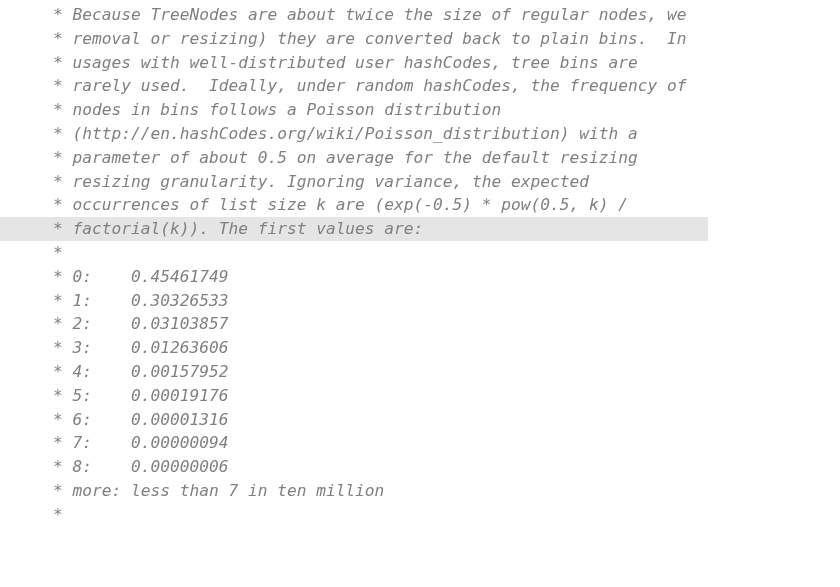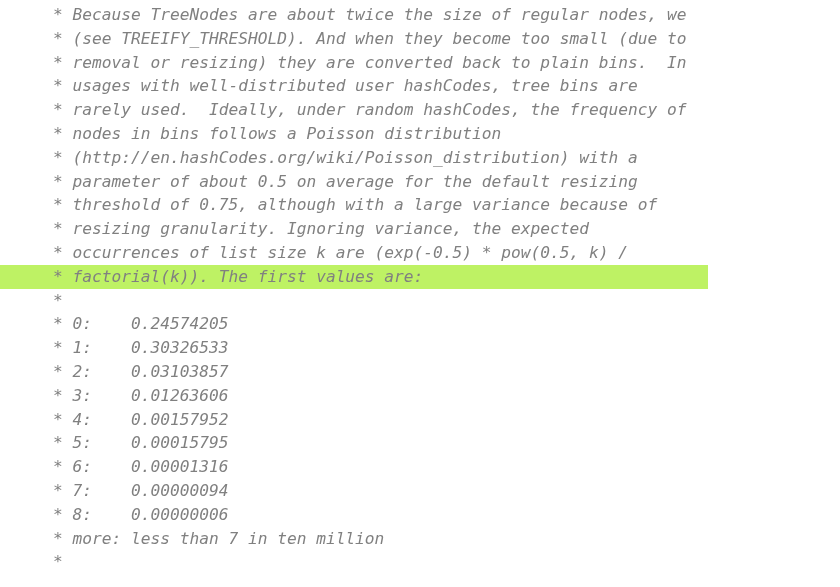"* (see TREEIFY_THRESHOLD). And when" div.code-line { html: <div><span>* (see TREEIFY_THRESHOLD). And when they become too small (due to</span></div> -> none }
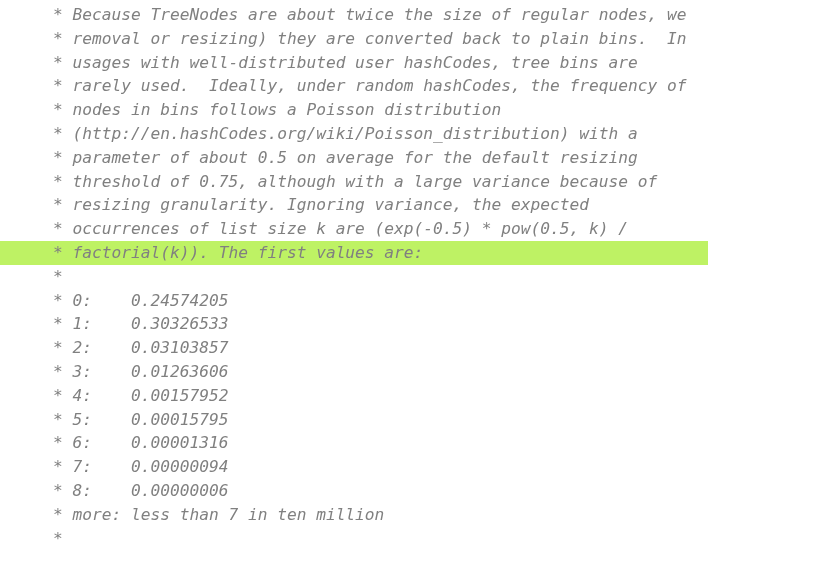"* threshold of 0.75, although" div.code-line { html: <div><span>* threshold of 0.75, although with a large variance because of</span></div> -> none }
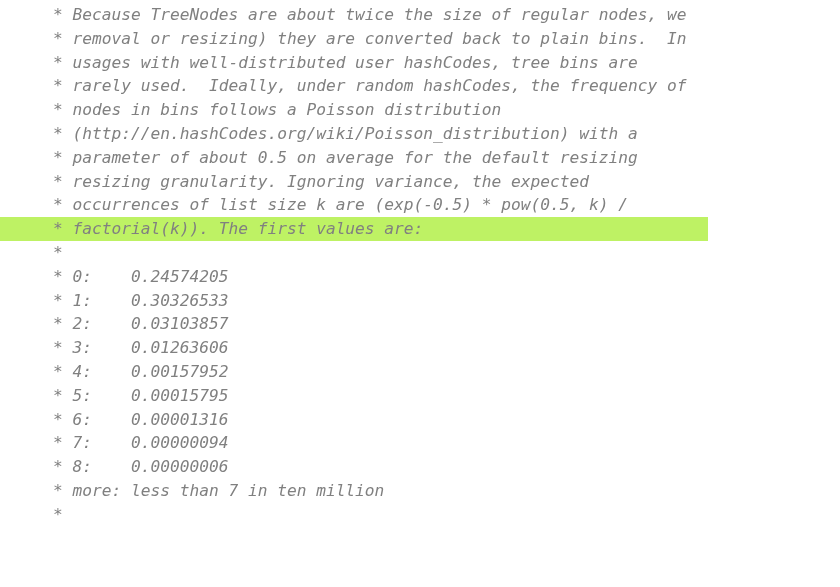"* factorial(k)). The first values" .code-line.highlighted { background: #bef264 -> #e5e5e5 }
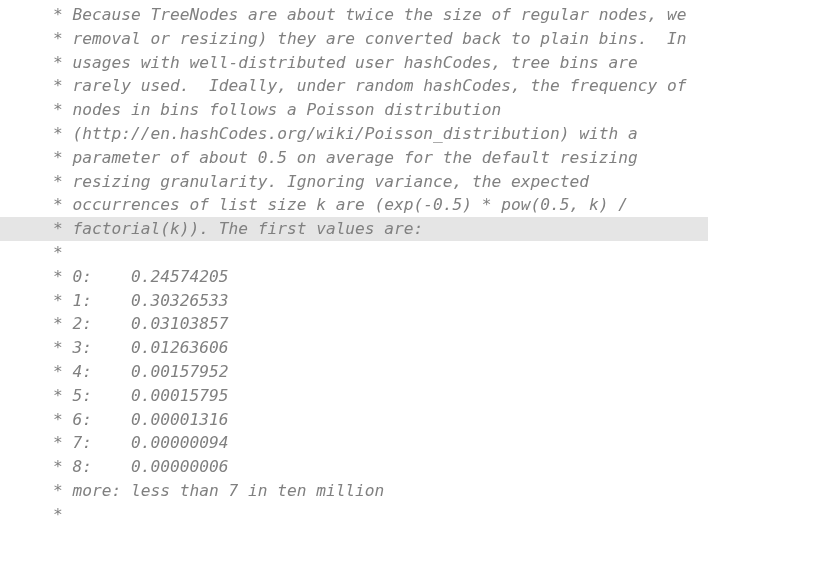"* 0: 0.24574205" span.line-text { text: 0.24574205 -> 0.45461749 }
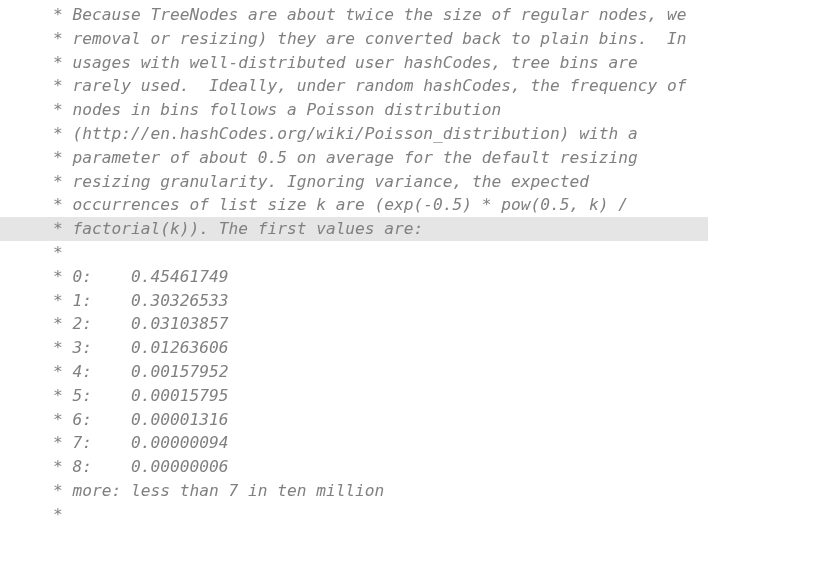"* 5: 0.00015795" span.line-text { text: 0.00015795 -> 0.00019176 }
